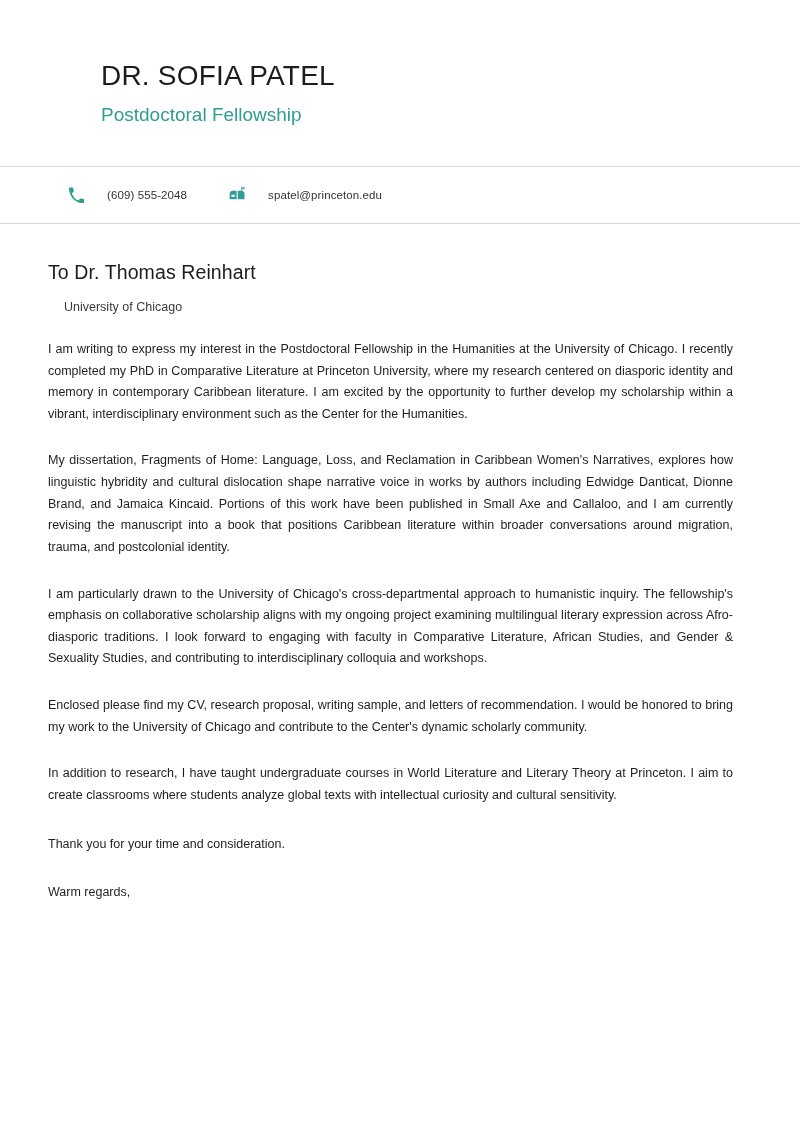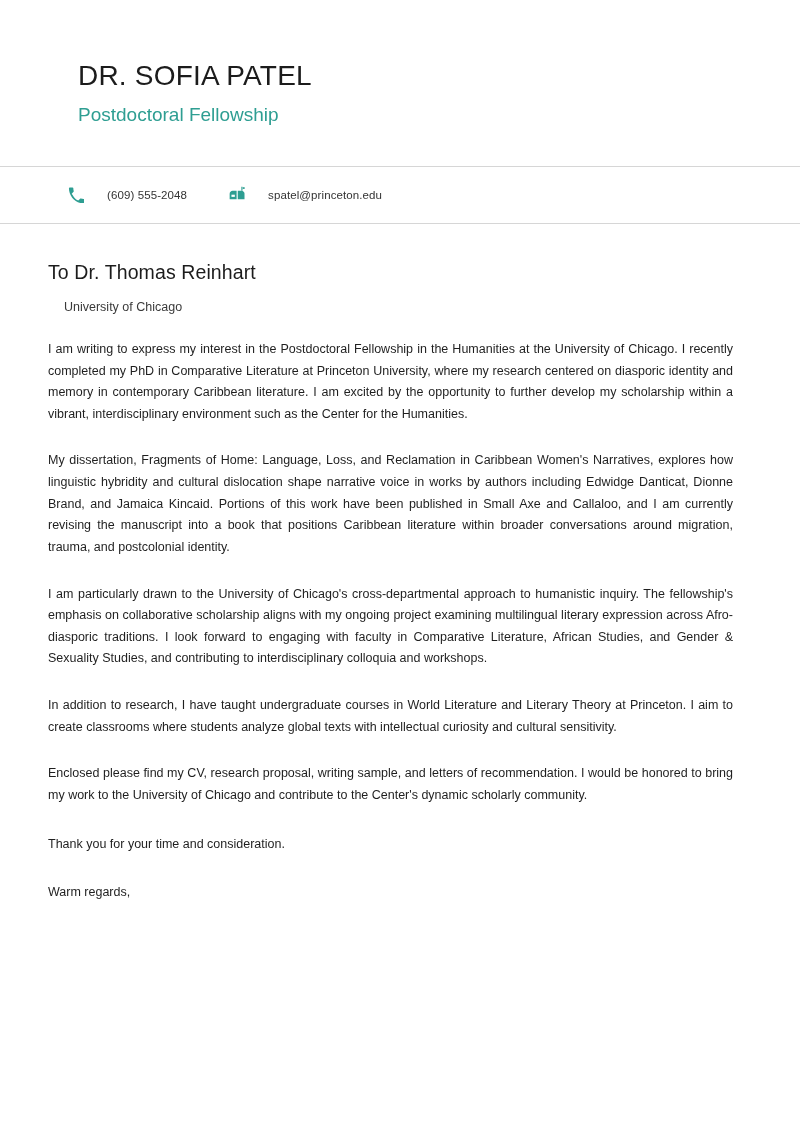"DR. SOFIA PATEL" .header { padding: 60px 66px 0 78px -> 60px 66px 0 101px }
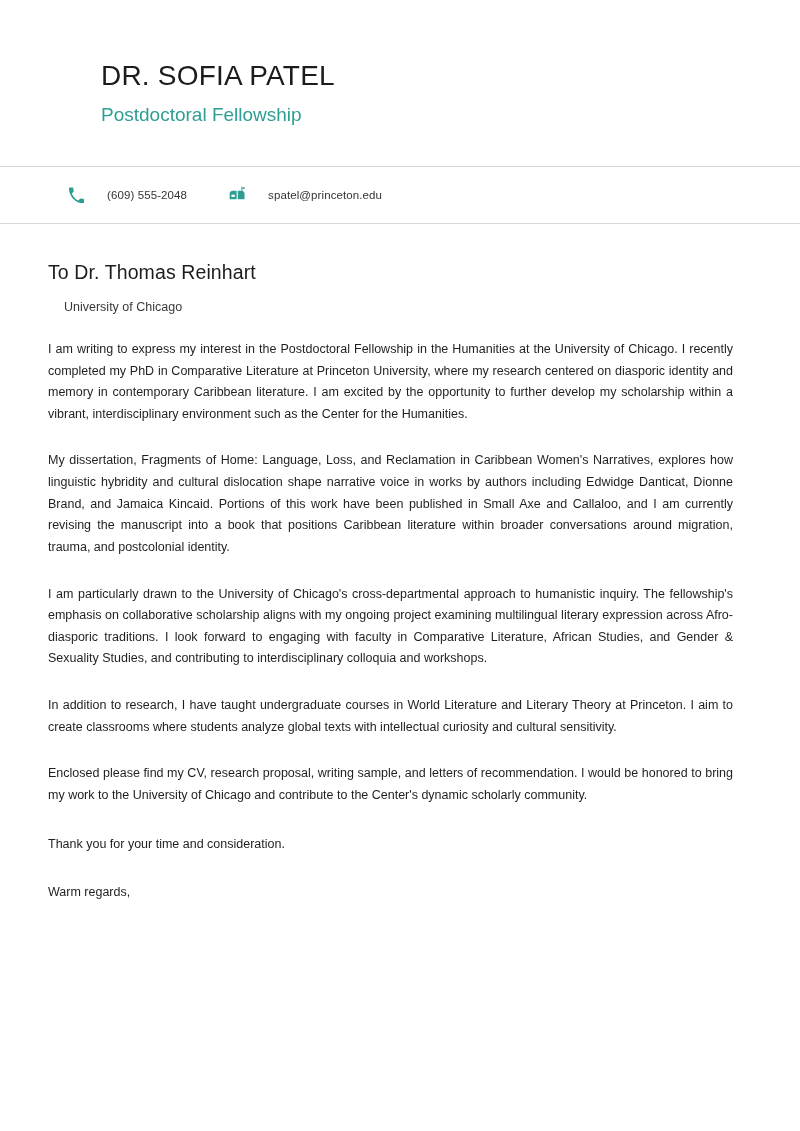"In addition to research, I" p.para { order: before "Enclosed please find my CV," -> after "Enclosed please find my CV," }
